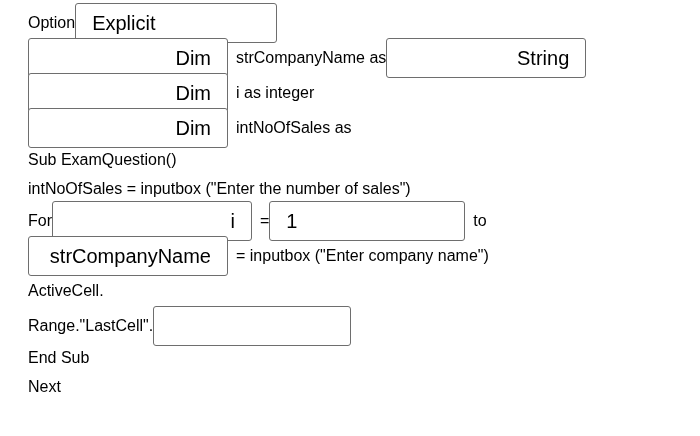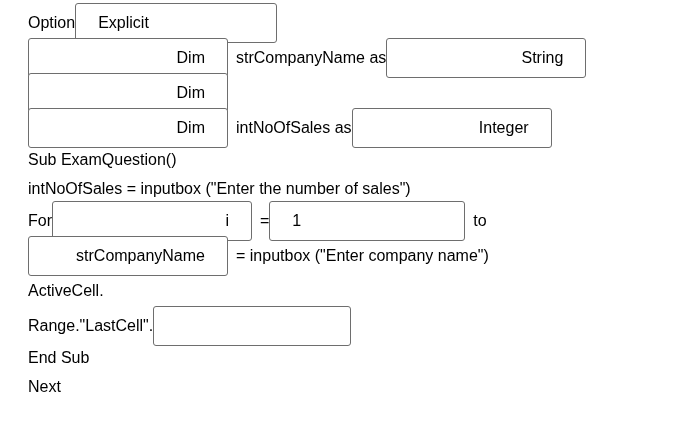"Explicit" input.blank { font-size: 16px -> 20px; padding: 0 22px -> 0 16px }
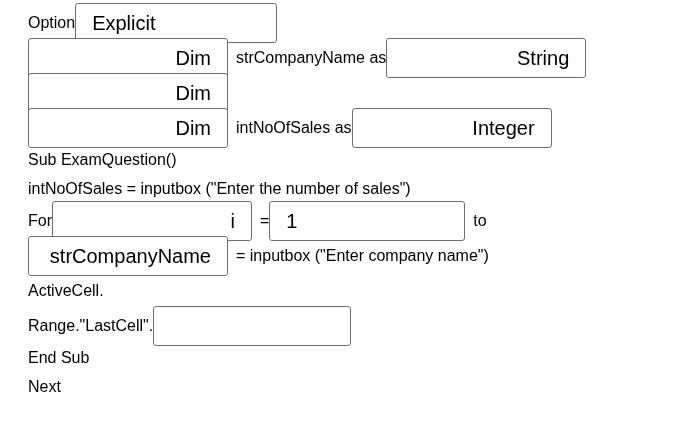"i as integer" span.code-label { html: none -> <span>i as integer</span> }
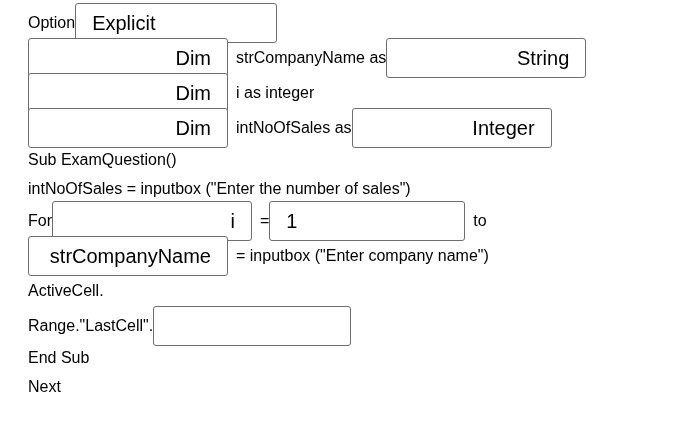"Integer" input.blank { html: <input> -> none }
